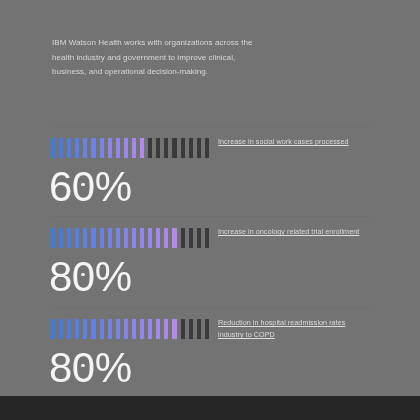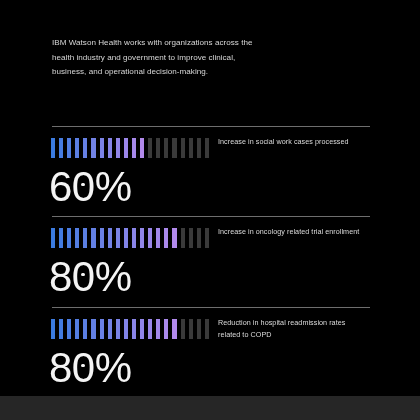"IBM Watson Health works with" #page { background: #000000 -> #737373 }
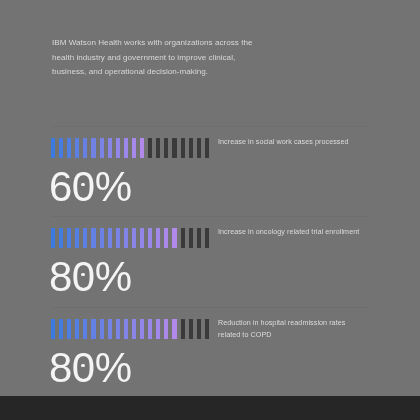"Increase in social work cases" .stat-label { text-decoration: none -> underline }
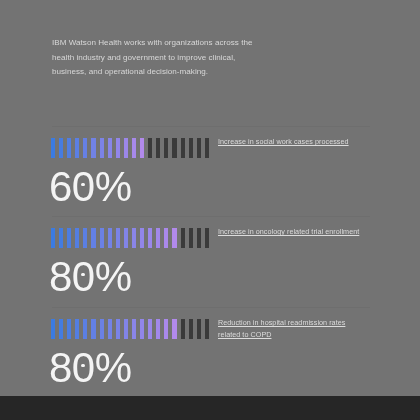"Reduction in hospital readmission rates" div.stat-label { text: related -> industry }
